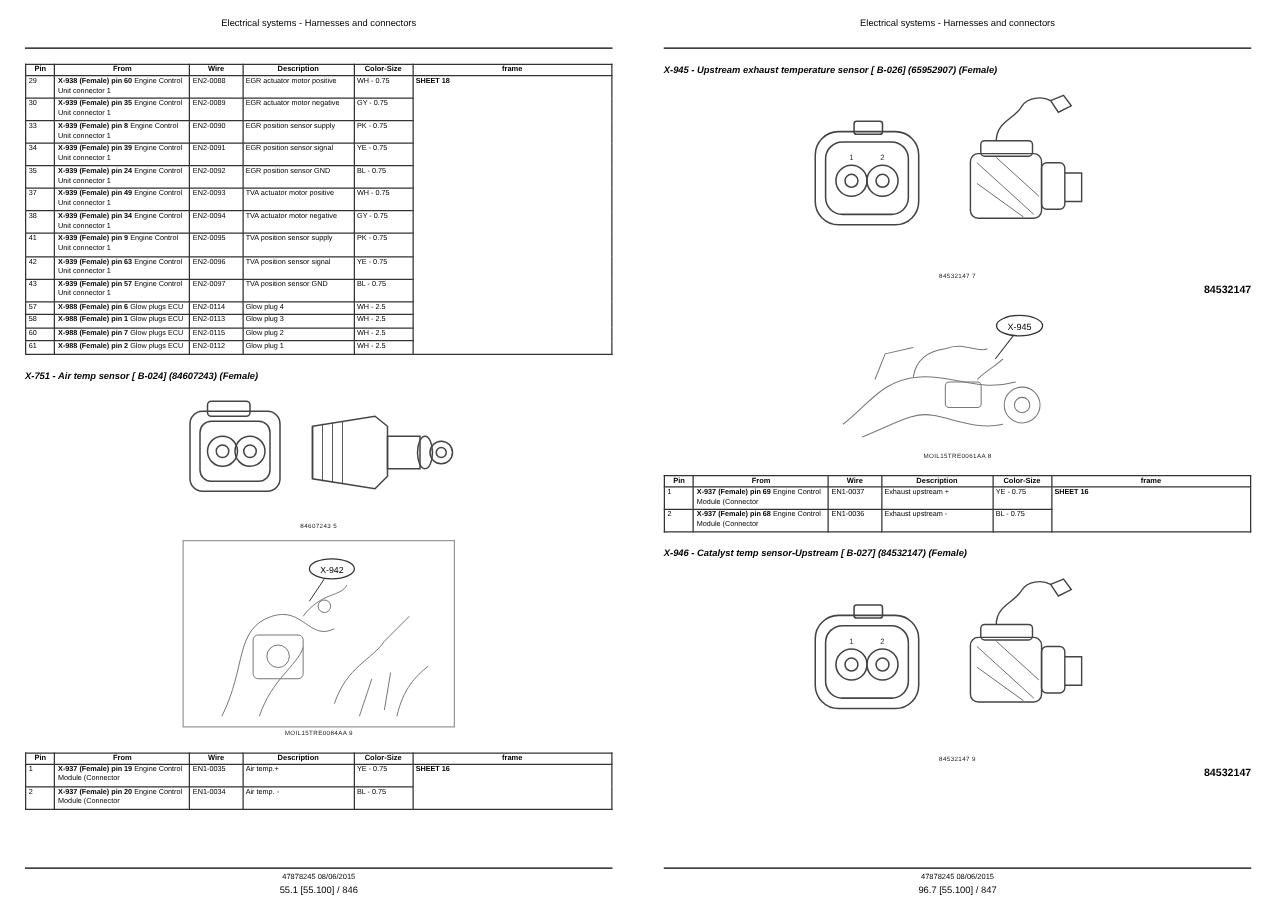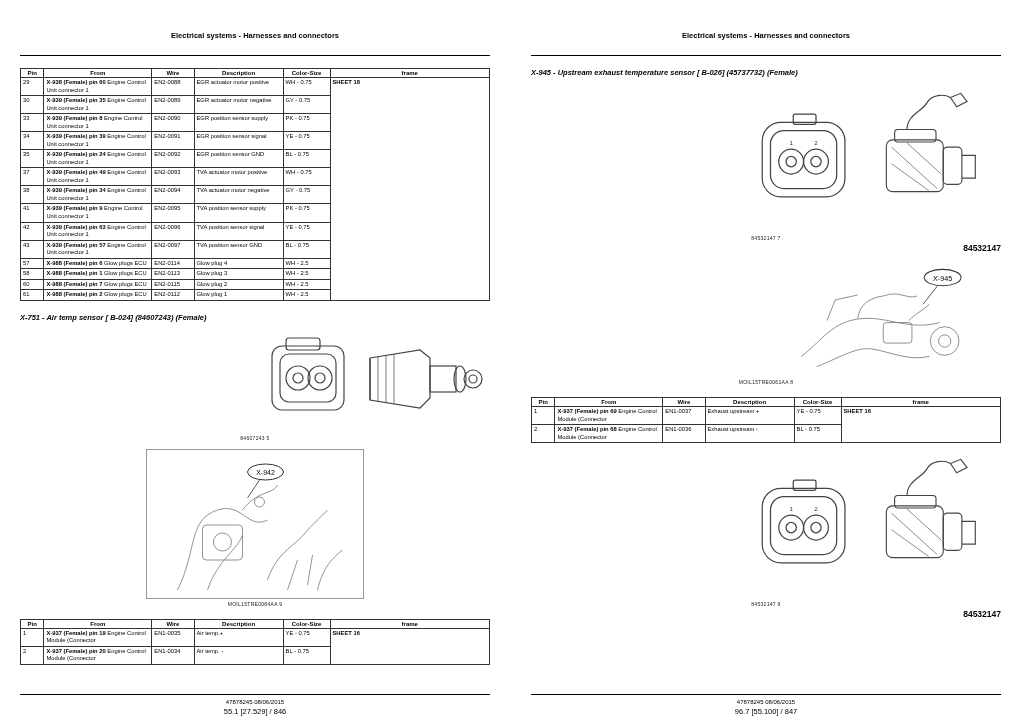"Electrical systems - Harnesses and" .hdr { font-weight: bold -> none; padding-top: 31px -> 14px }
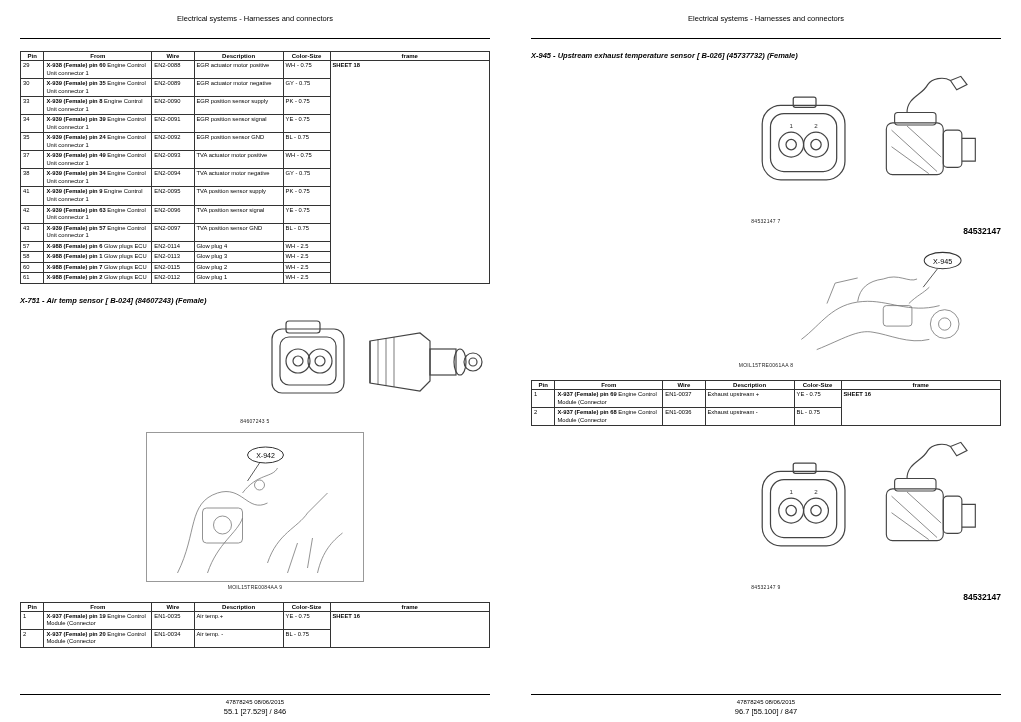"X-945 - Upstream exhaust temperature" div.sec-title { text: 45737732 -> 65952907 }
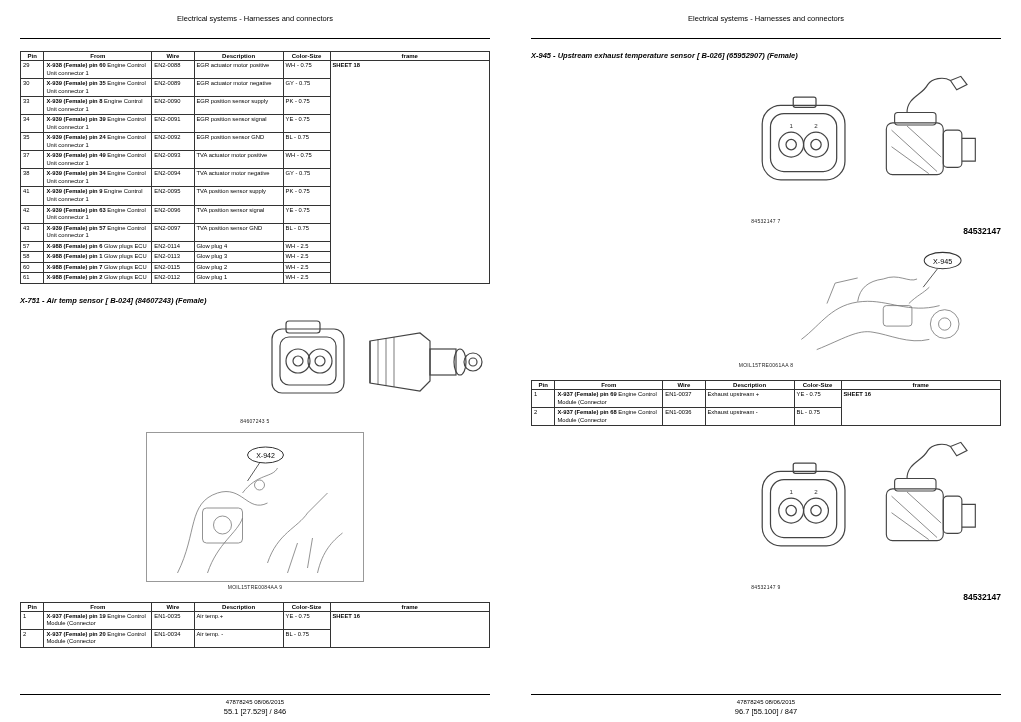"X-945" .fig { justify-content: flex-end -> center }
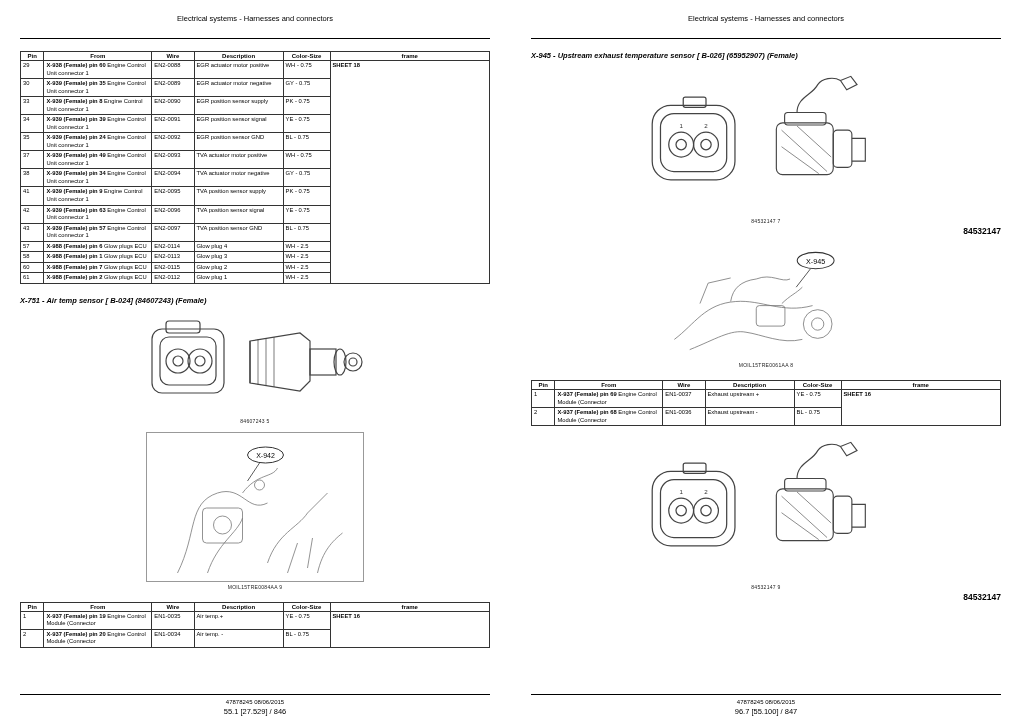"X-946 - Catalyst temp sensor-Upstream" div.sec-title { html: none -> <div>X-946 - Catalyst temp sensor-Upstream [ B-027] (84532147) (Female)</div> }
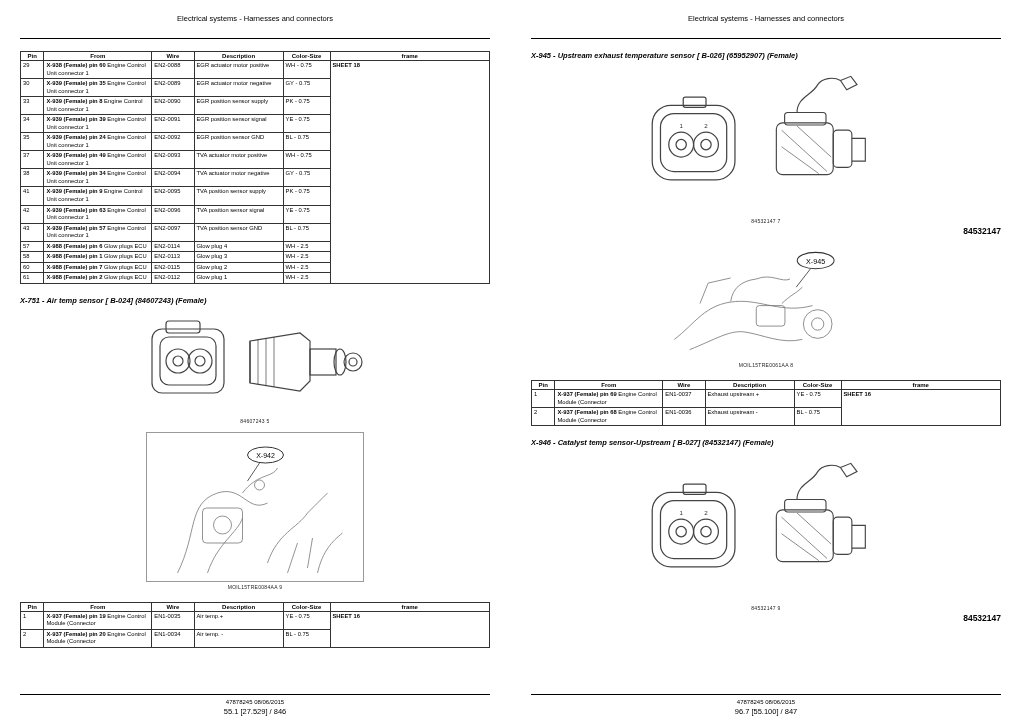"55.1 [27.529] / 846" div.footer-l2 { text: 27.529 -> 55.100 }
